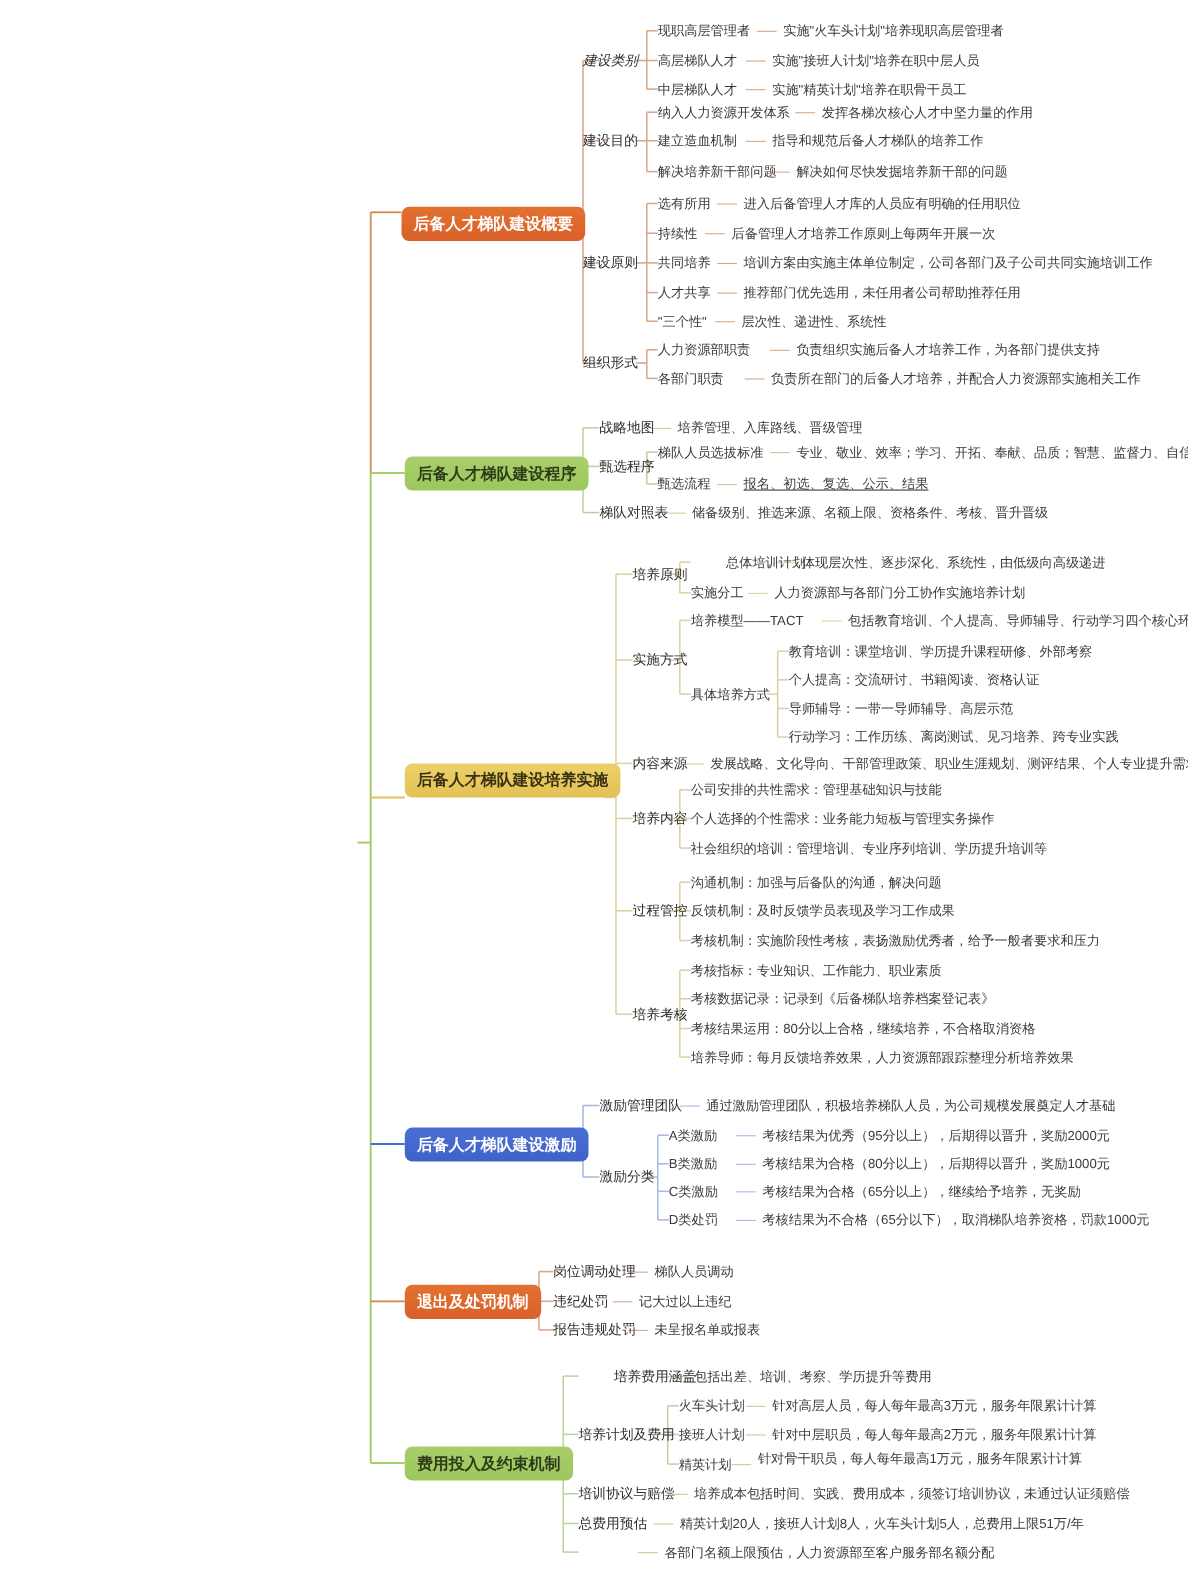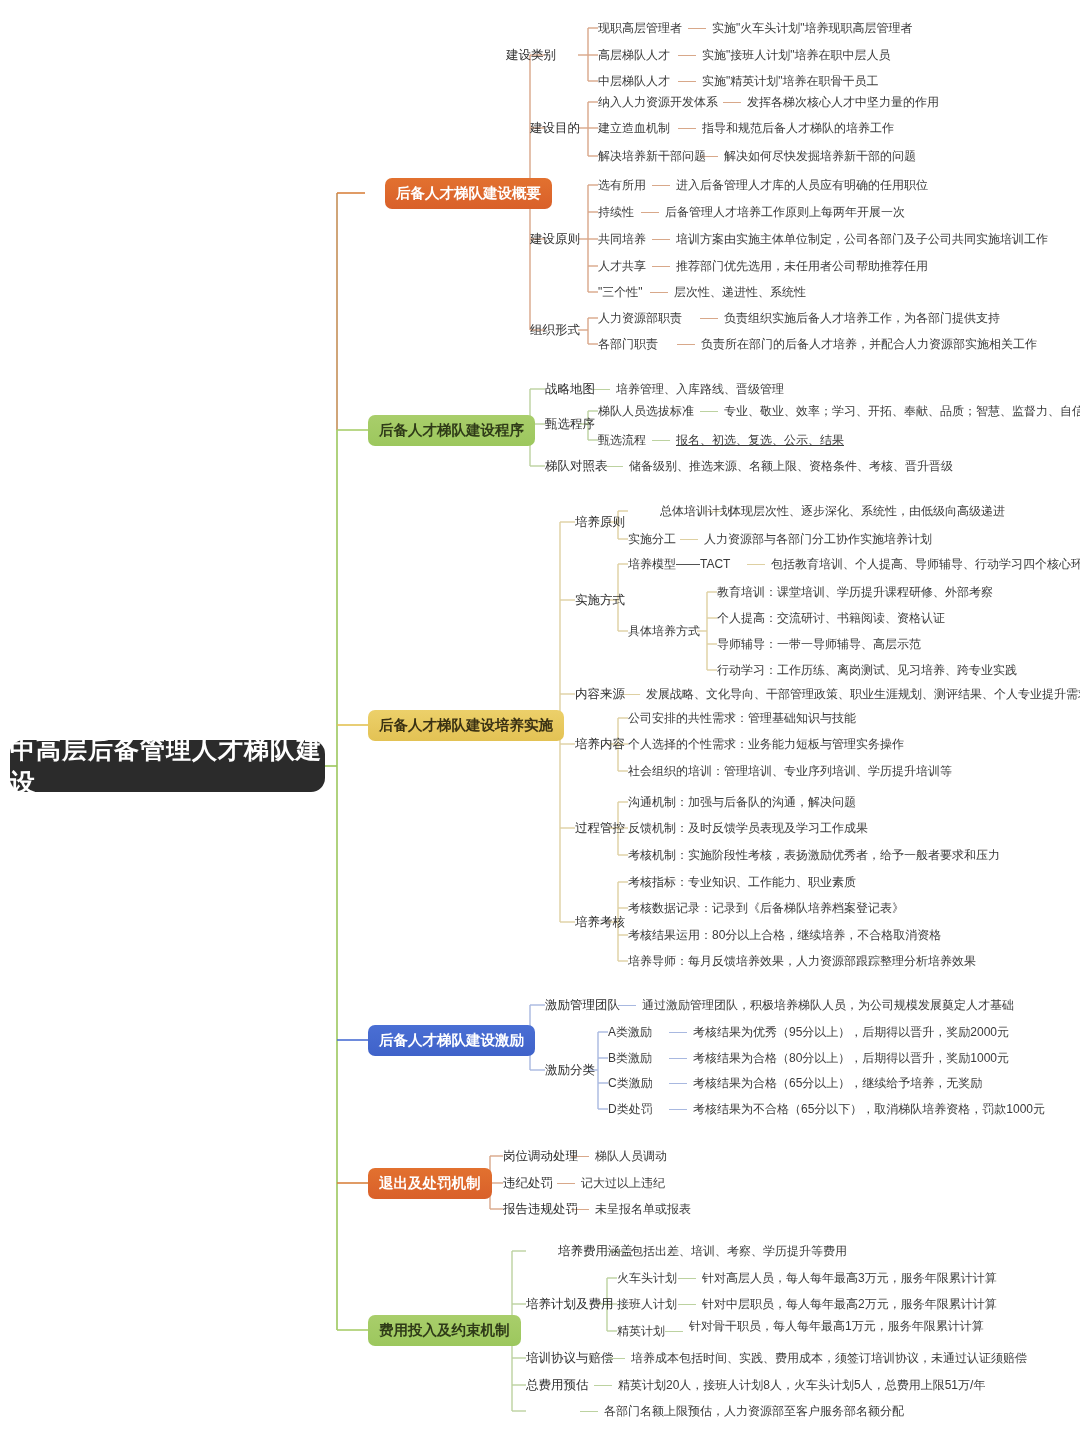"建设类别" div.l2 { font-style: none -> italic; left: 506px -> 530px }
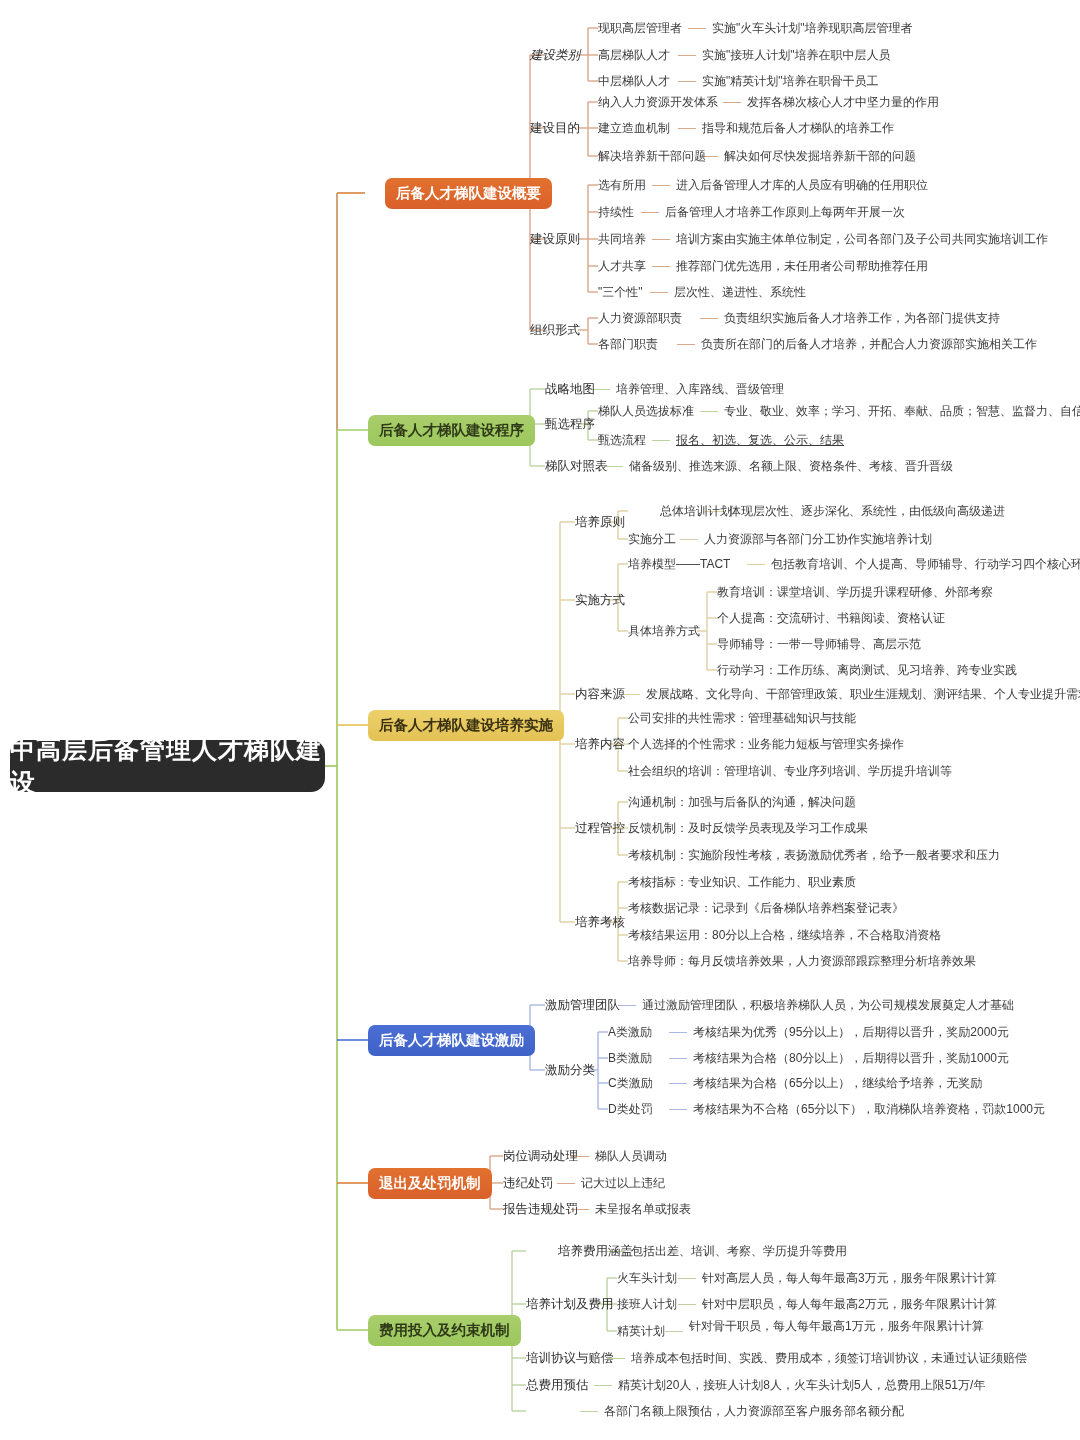"后备人才梯队建设概要" div.branch-node { margin-left: 20px -> none; top: 178px -> 188px }
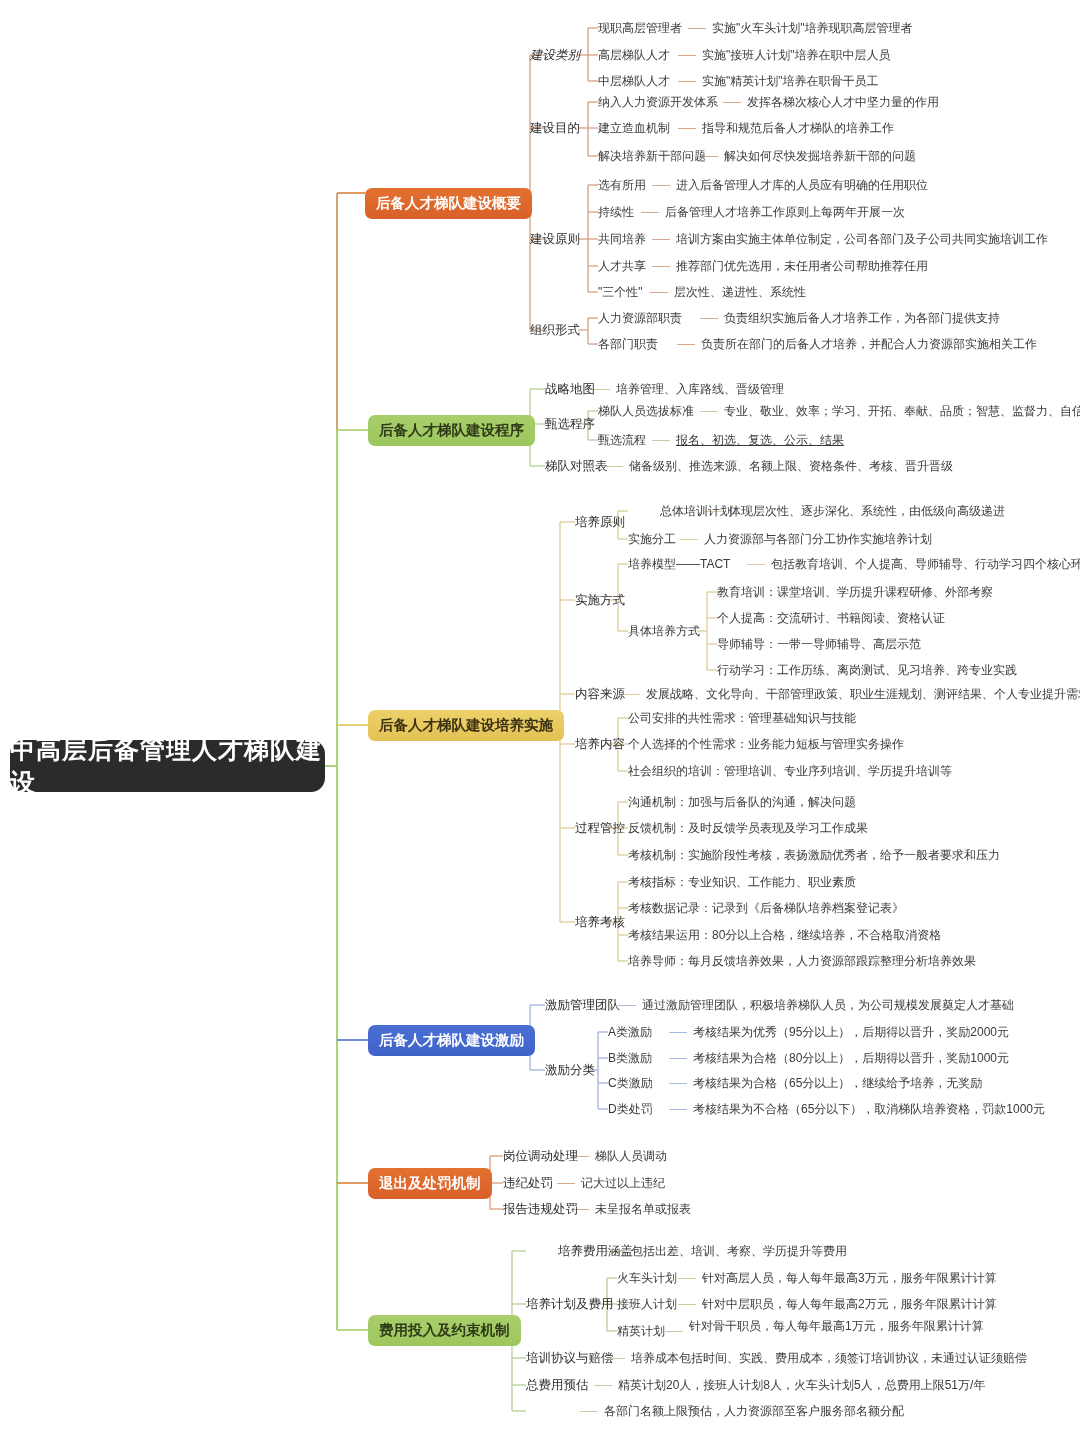"后备人才梯队建设培养实施" div.branch-node { top: 710px -> 694px }
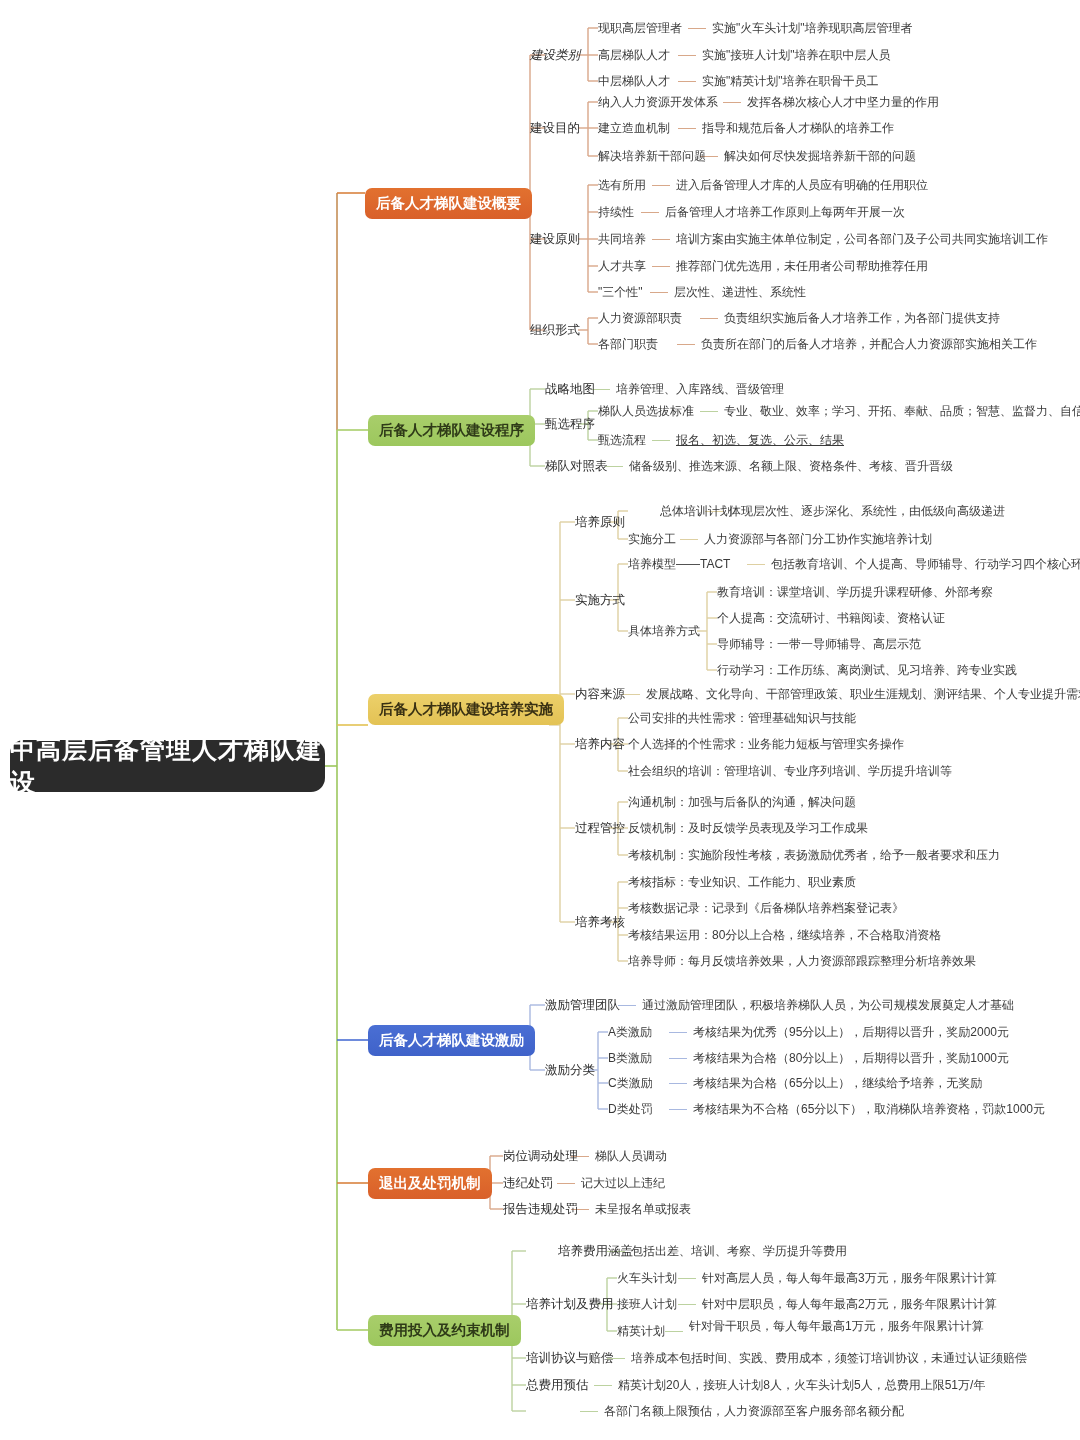"中高层后备管理人才梯队建设" div.root-node { html: <div> <span>中高层后备管理人才梯队建设</span> </div> -> none }
